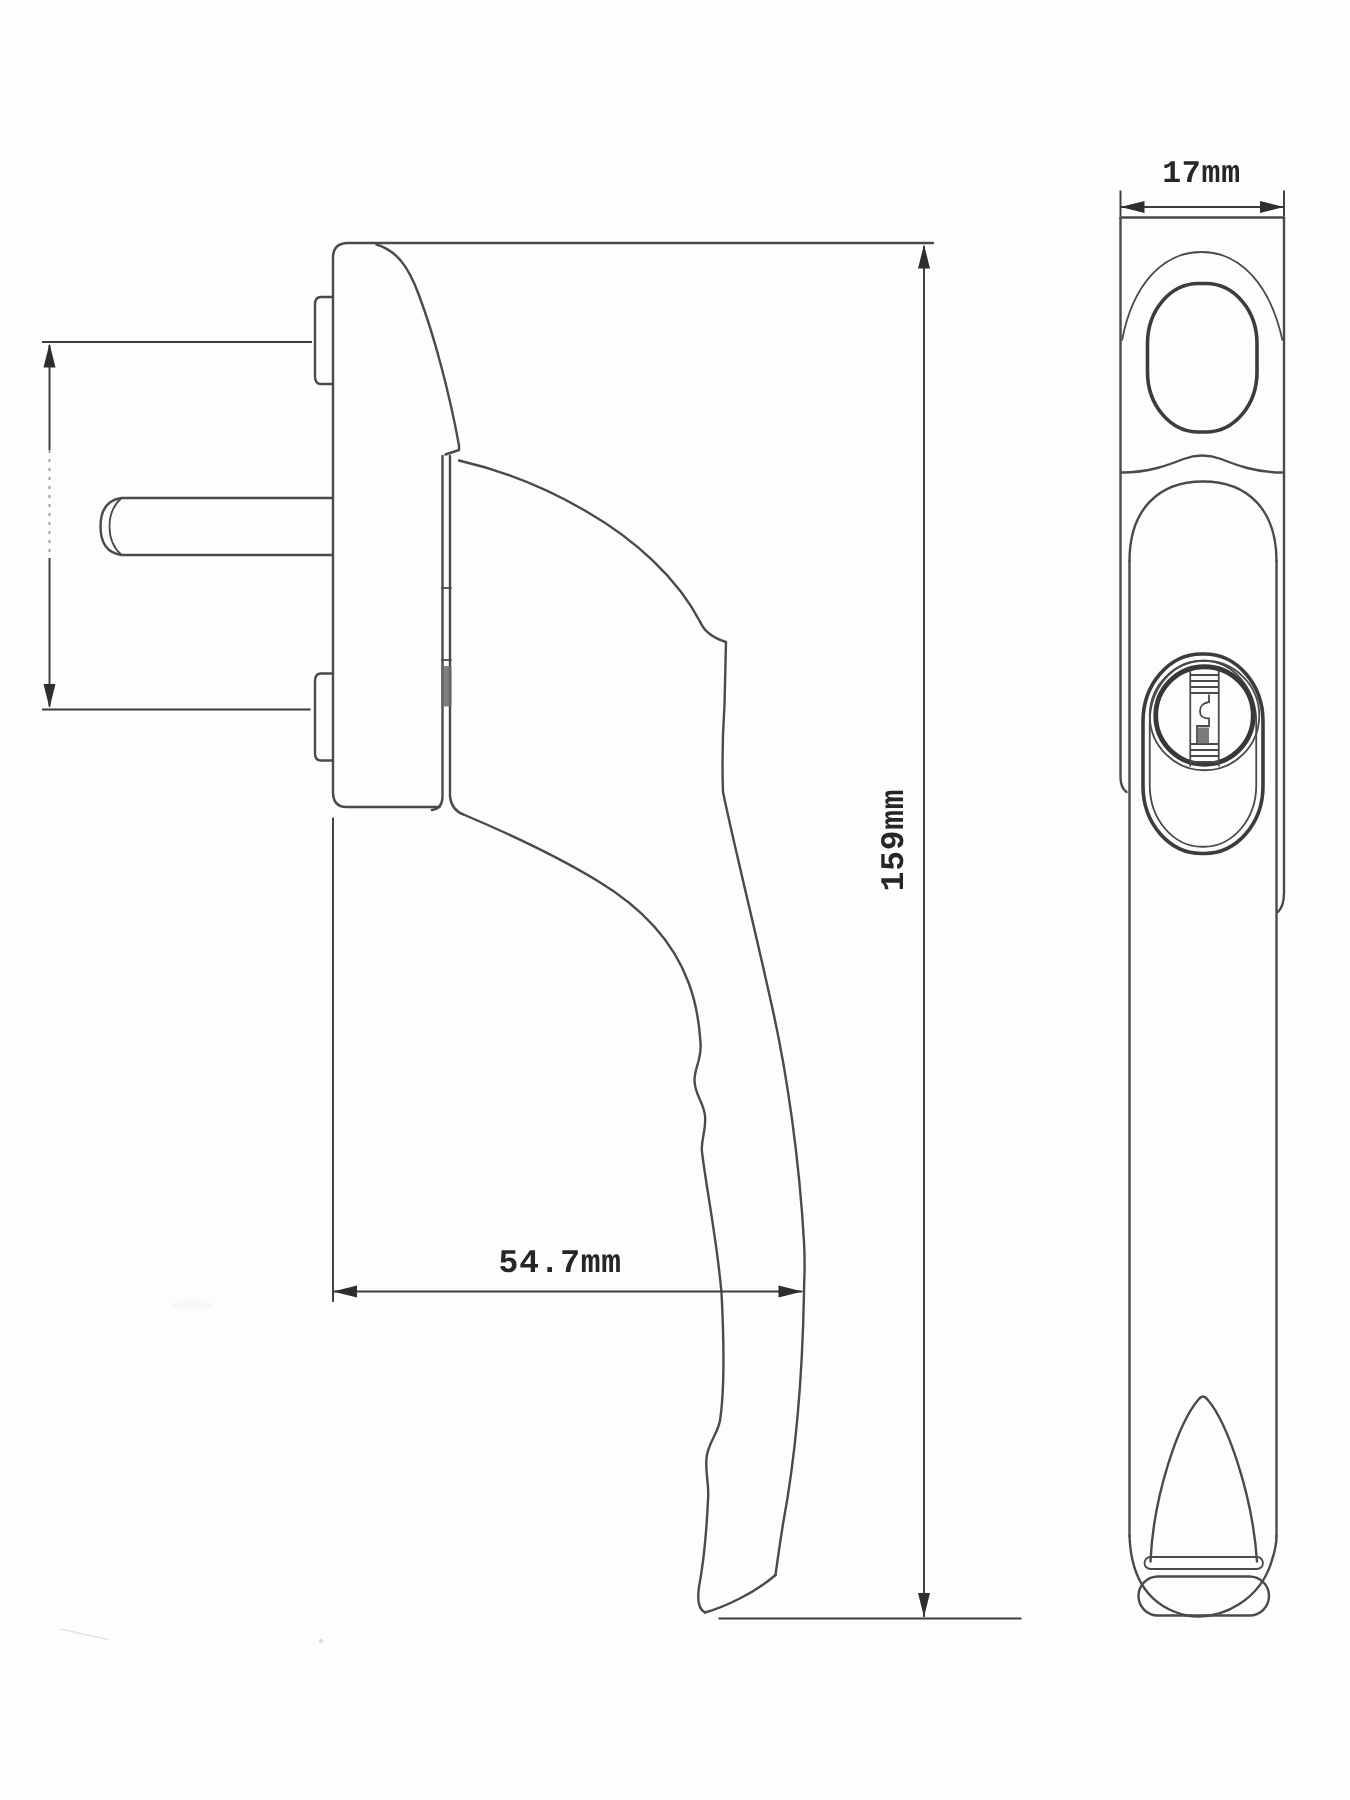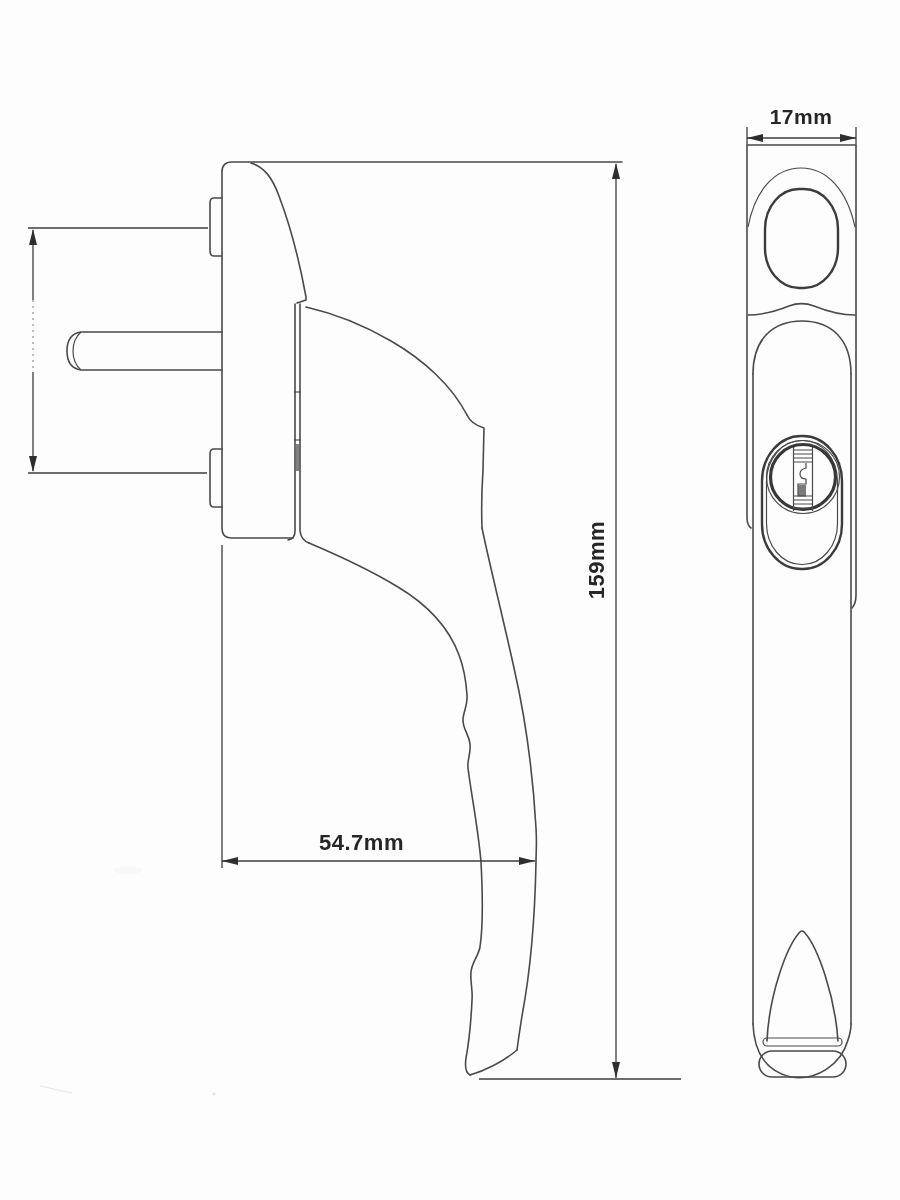"17mm" .canvas { font-family: Liberation Sans, sans-serif -> Liberation Mono, monospace }
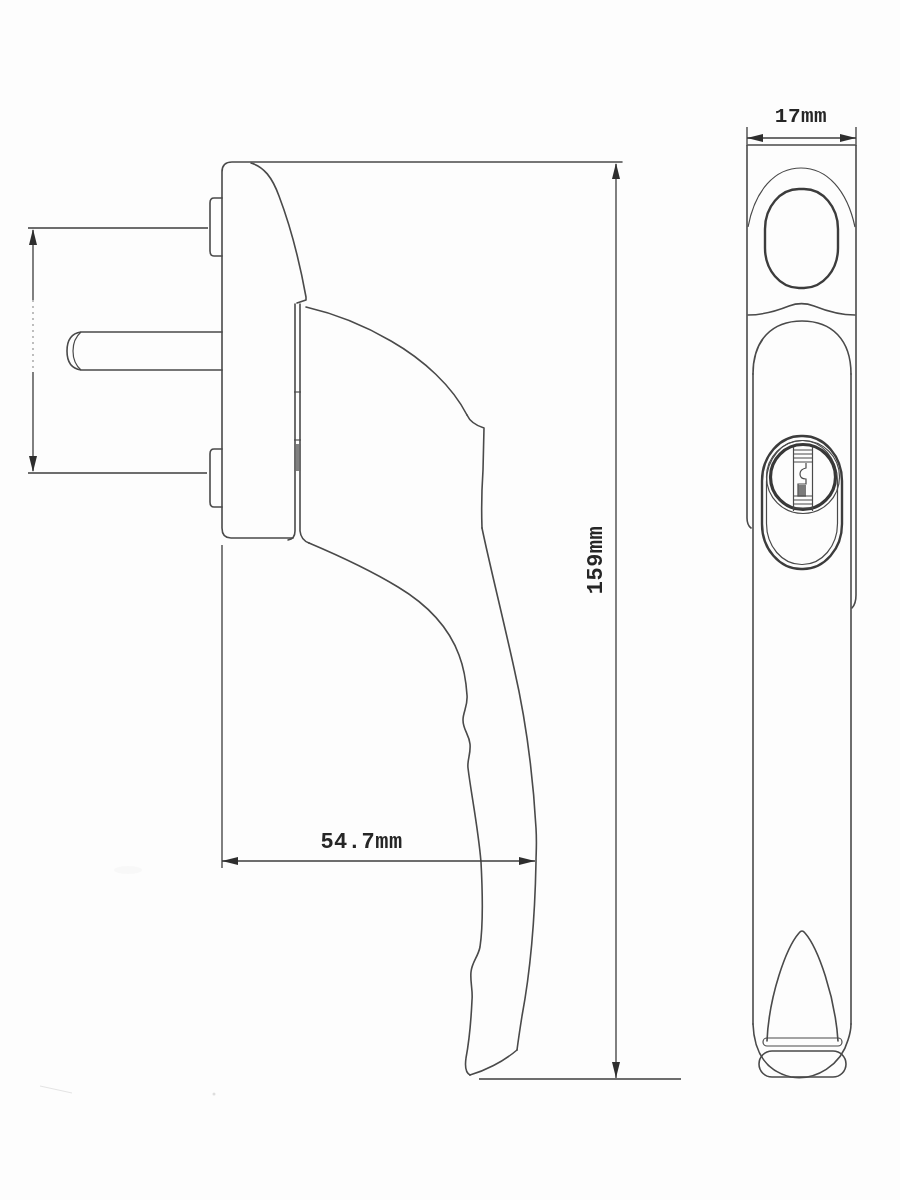"54.7mm" div.dim-label { left: 299px -> 311px }
